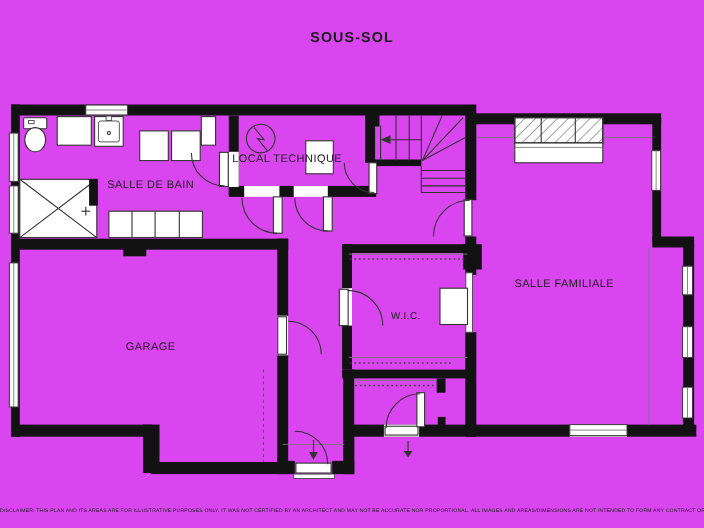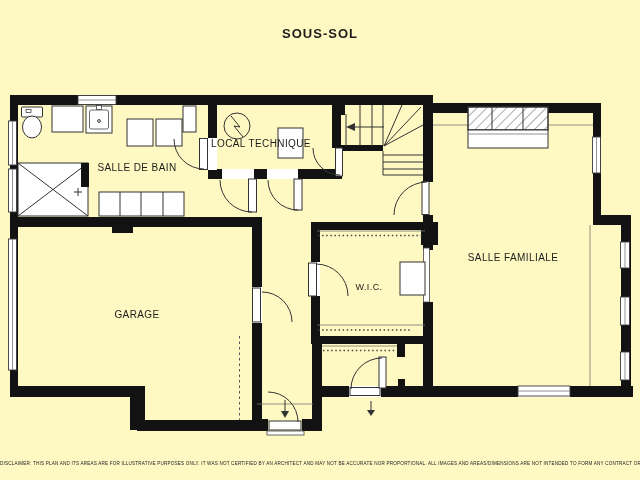"SOUS-SOL" #stage { background: #fef9c3 -> #d946ef }
